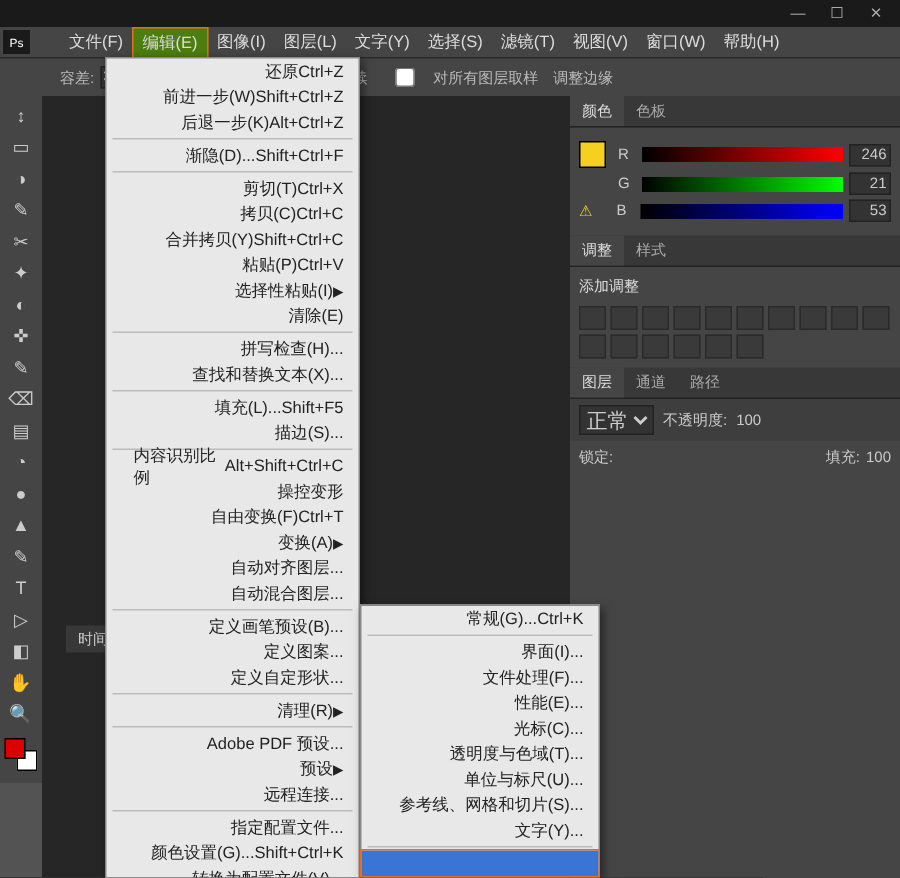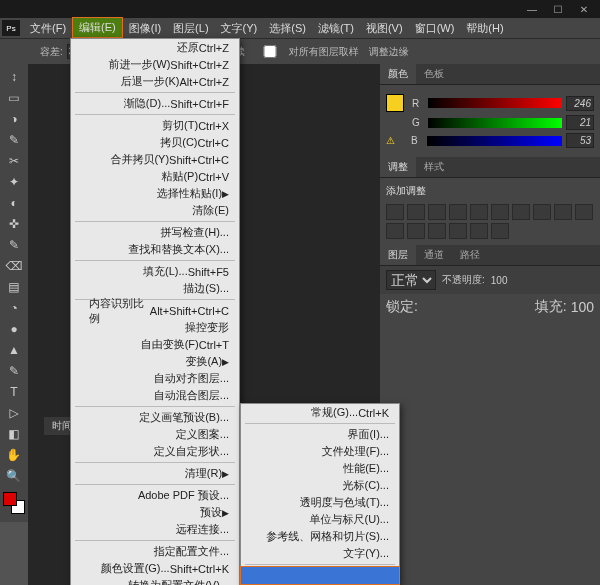"文件(F)" .menubar { align-items: flex-end -> flex-start; padding-left: 24px -> 40px }
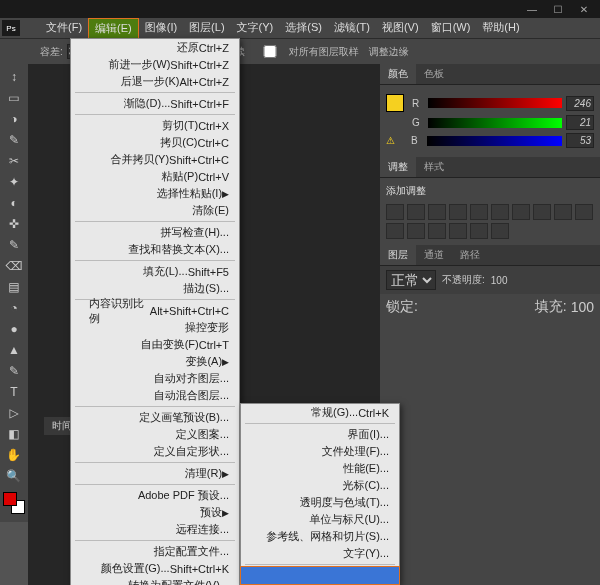"246" .color-val { font-style: italic -> none }
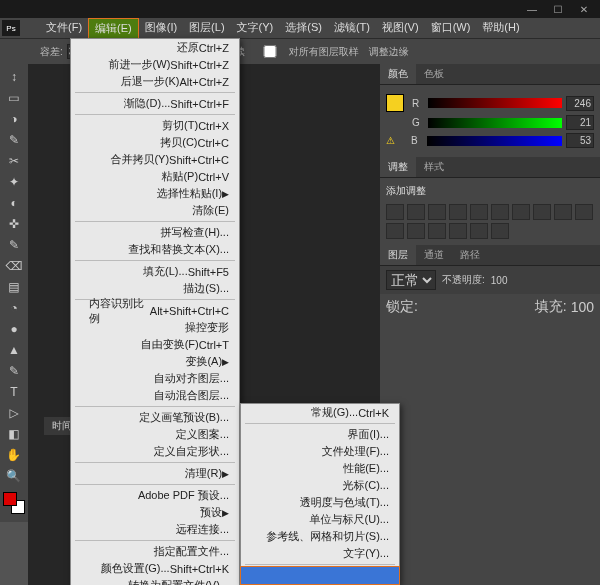"锁定:" .layer-opts { font-size: 14px -> 10px }
